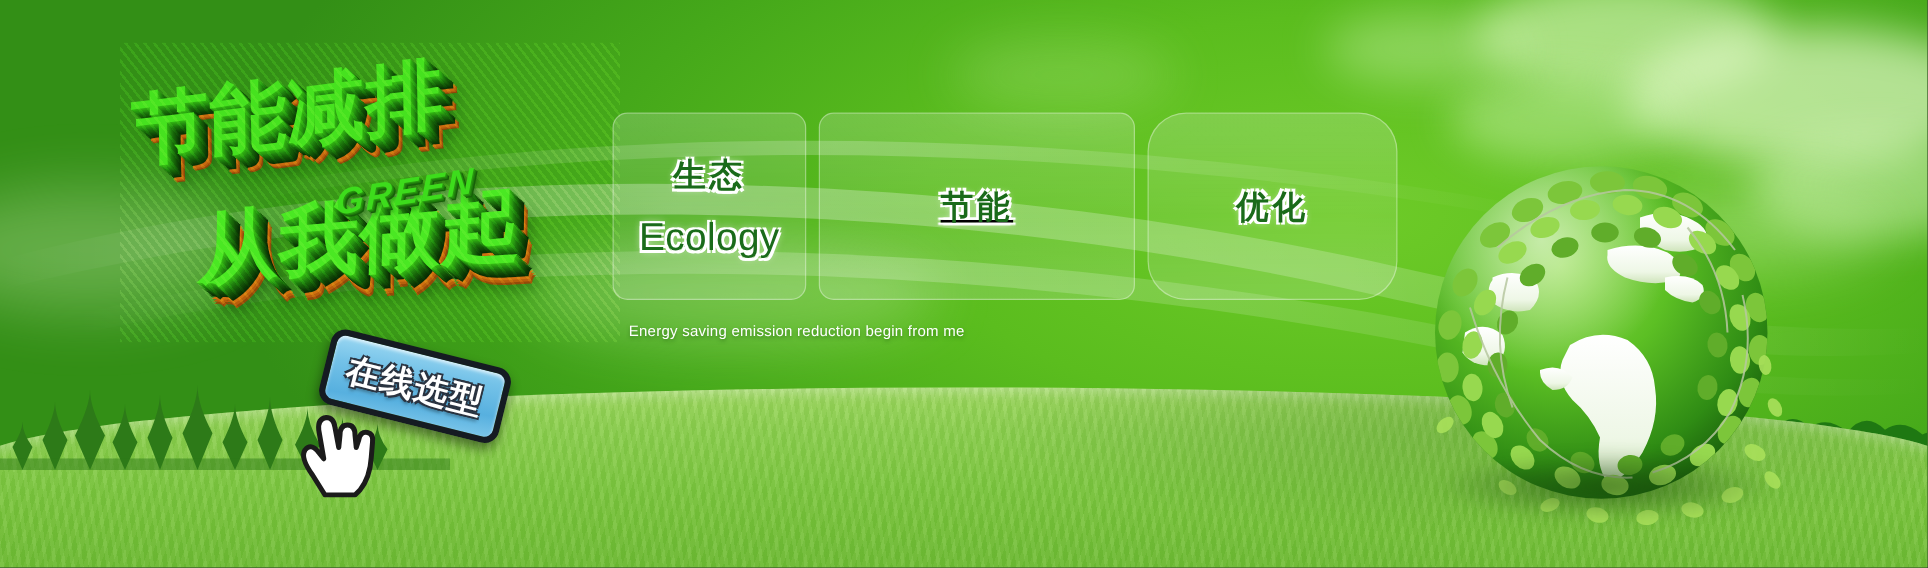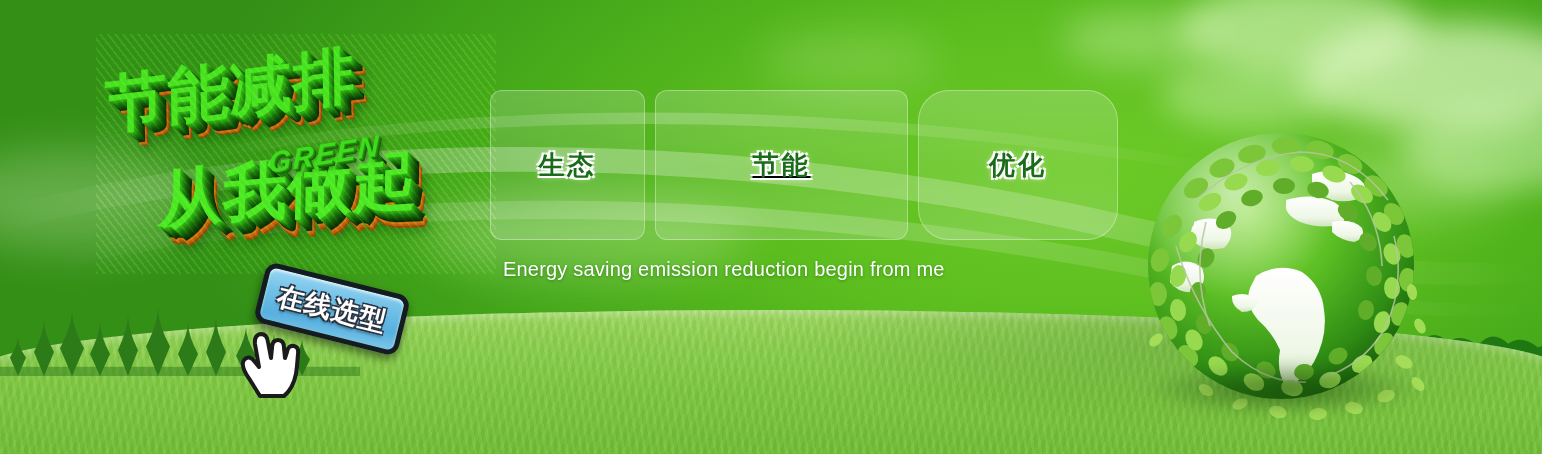"Ecology" div.card-en { html: none -> <div>Ecology</div> }
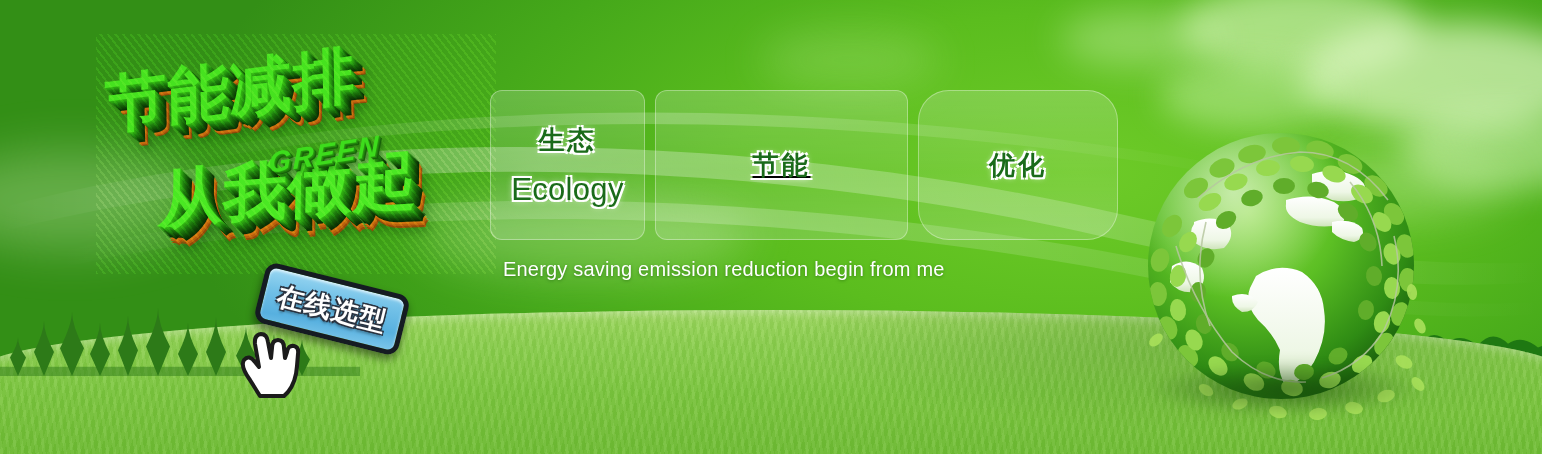"Energy saving emission reduction begin" .tagline { font-size: 20px -> 12px }
